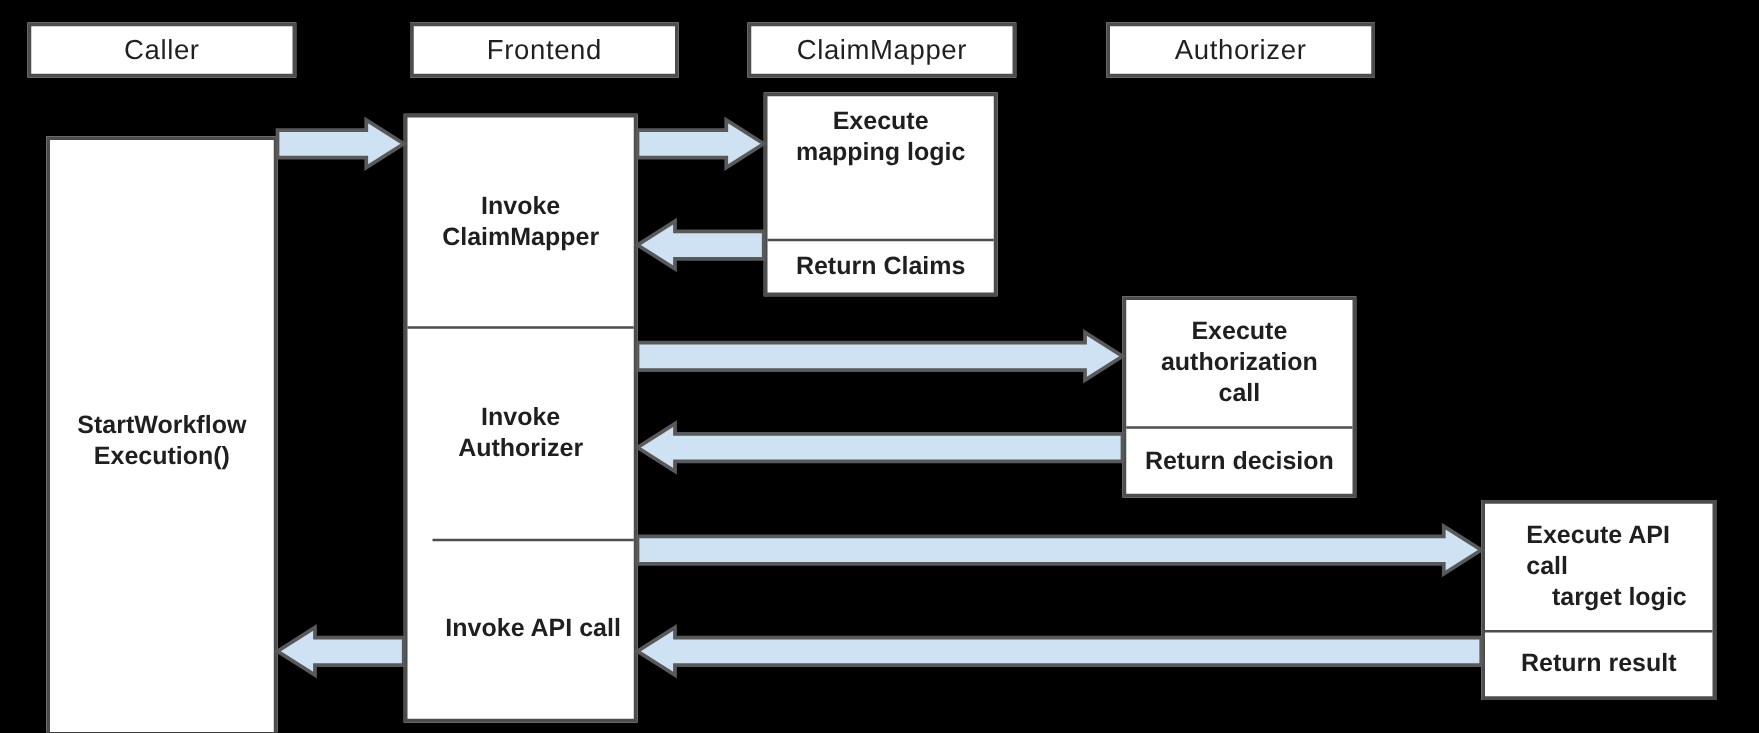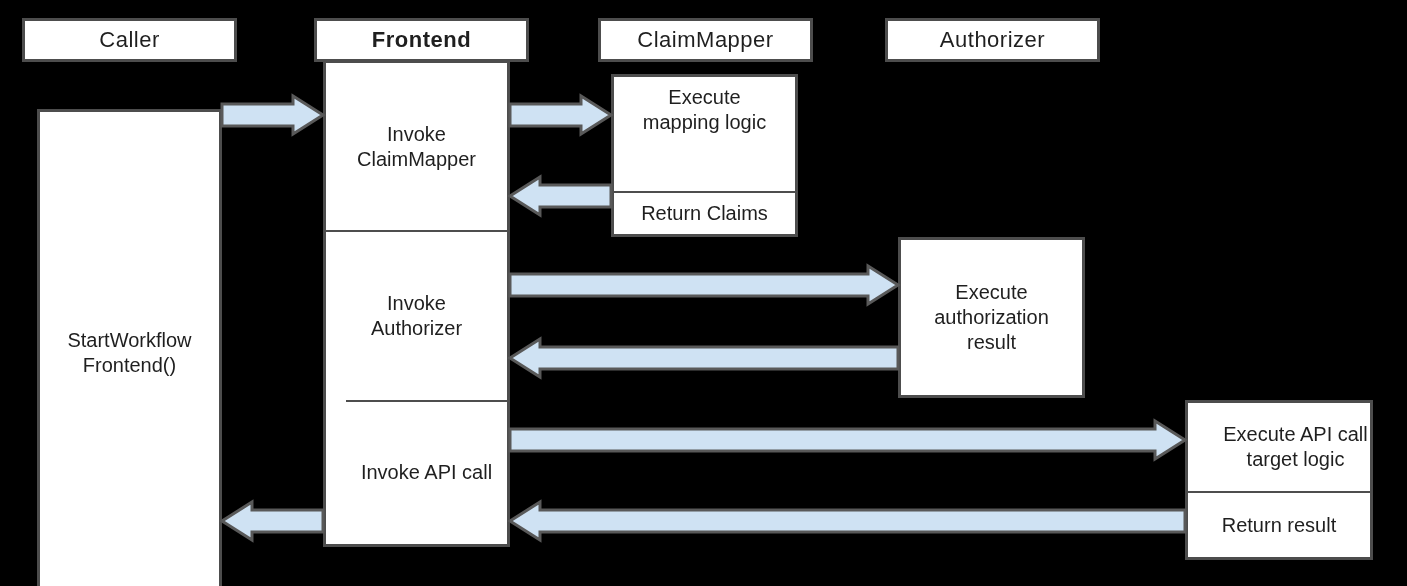"Frontend" div.actor-header { font-weight: bold -> none; left: 314px -> 328px }
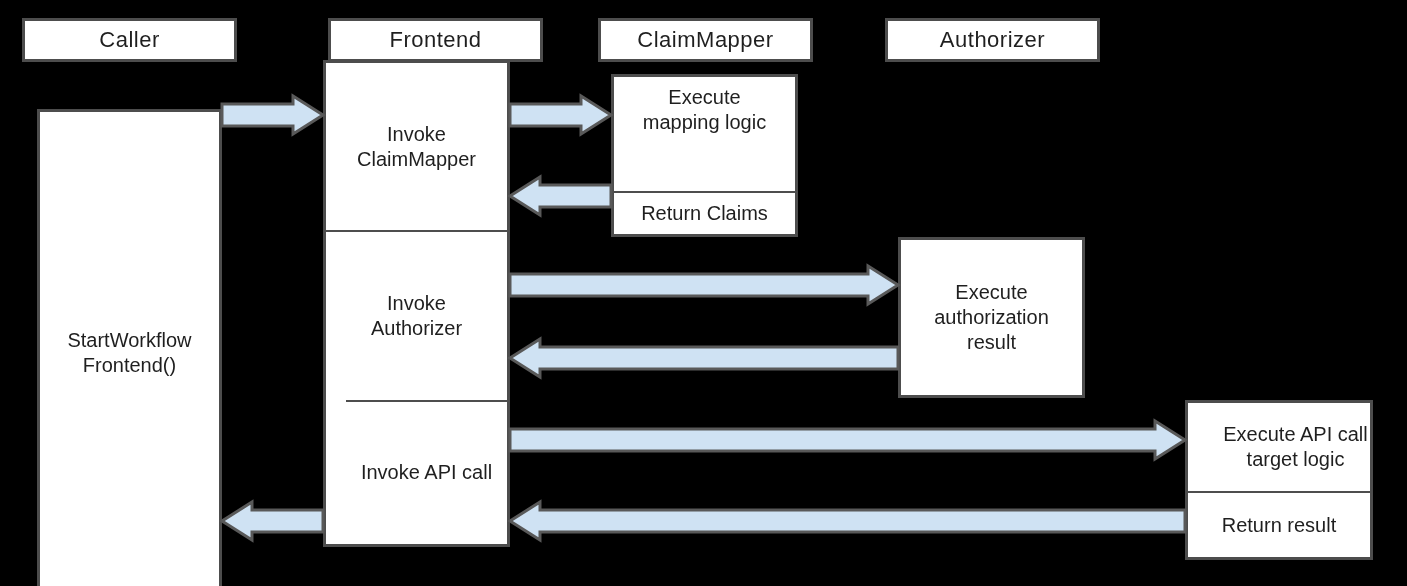"Execute" .activation .section { font-weight: 400 -> 700; text-align: center -> none }
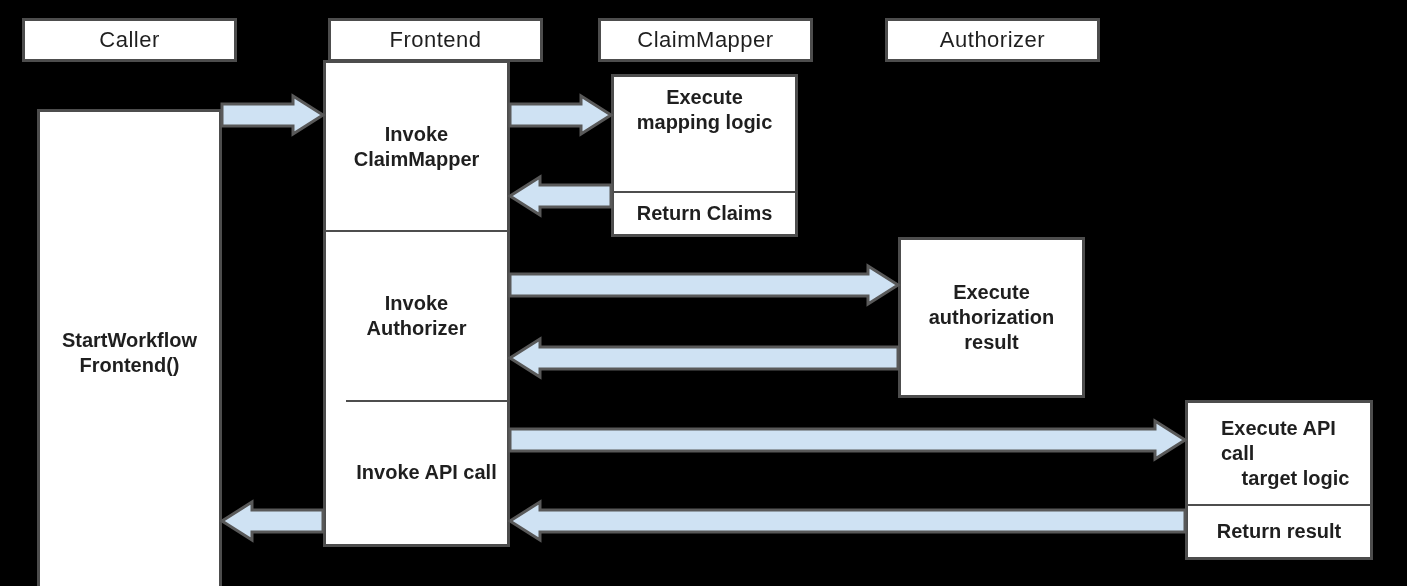"Invoke" div.activation { top: 60px -> 91px }
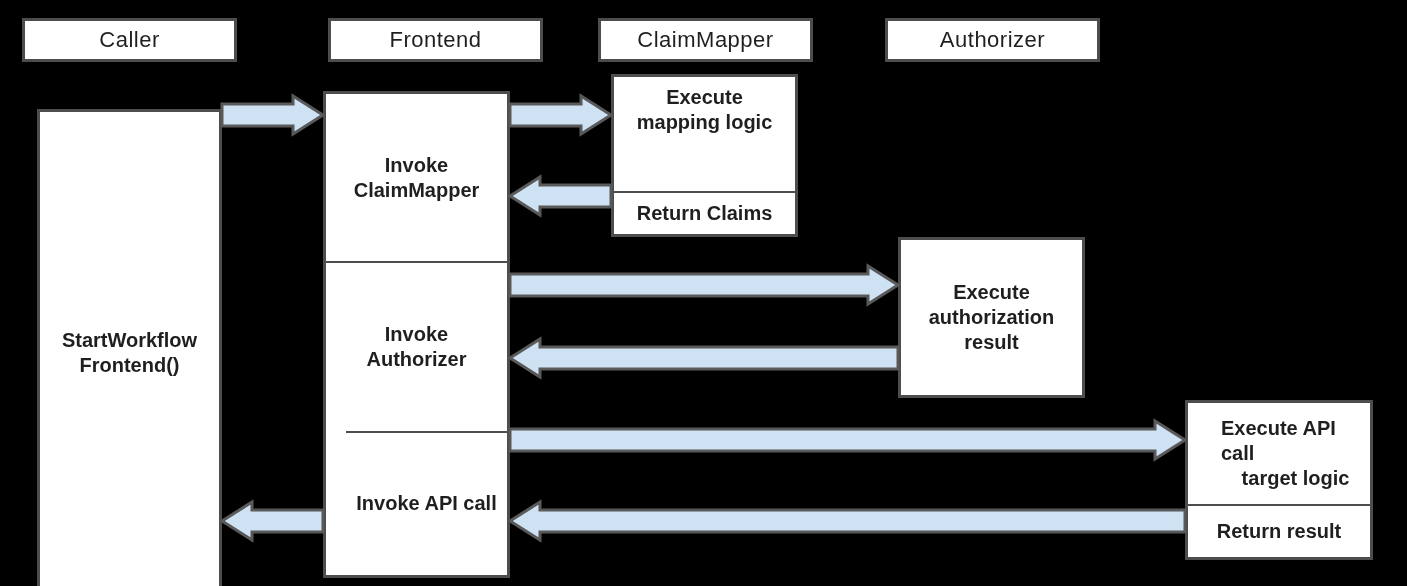"result" span.line { text: result -> call }
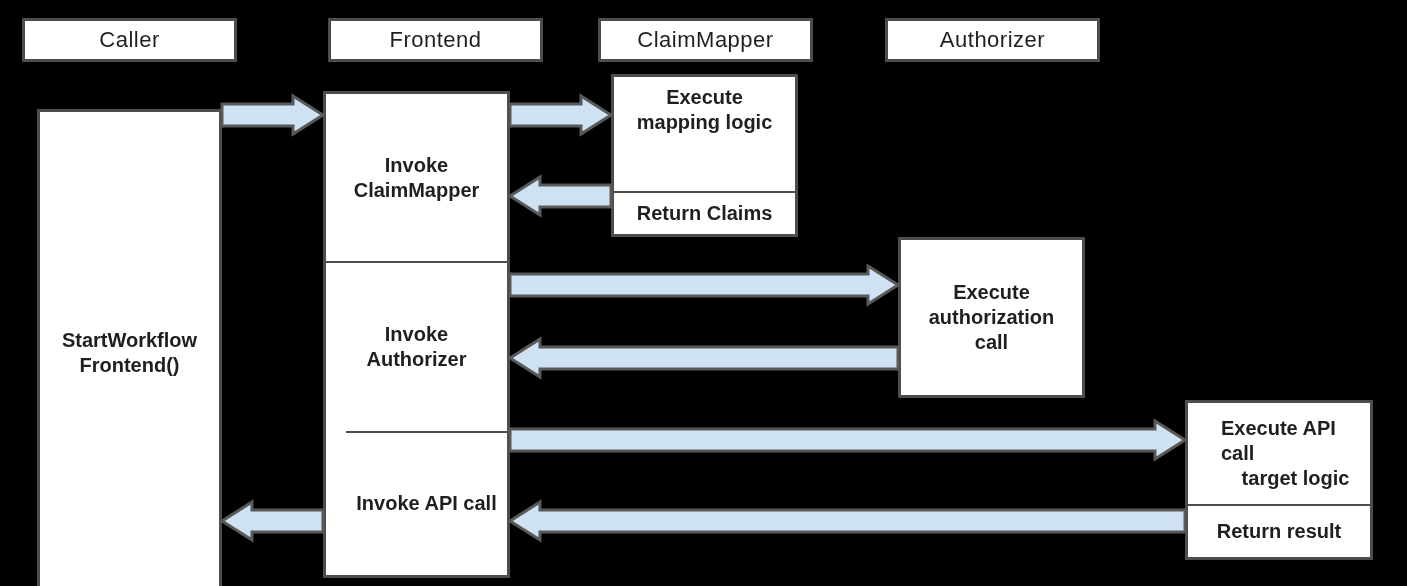"Frontend()" span.line { text: Frontend -> Execution }
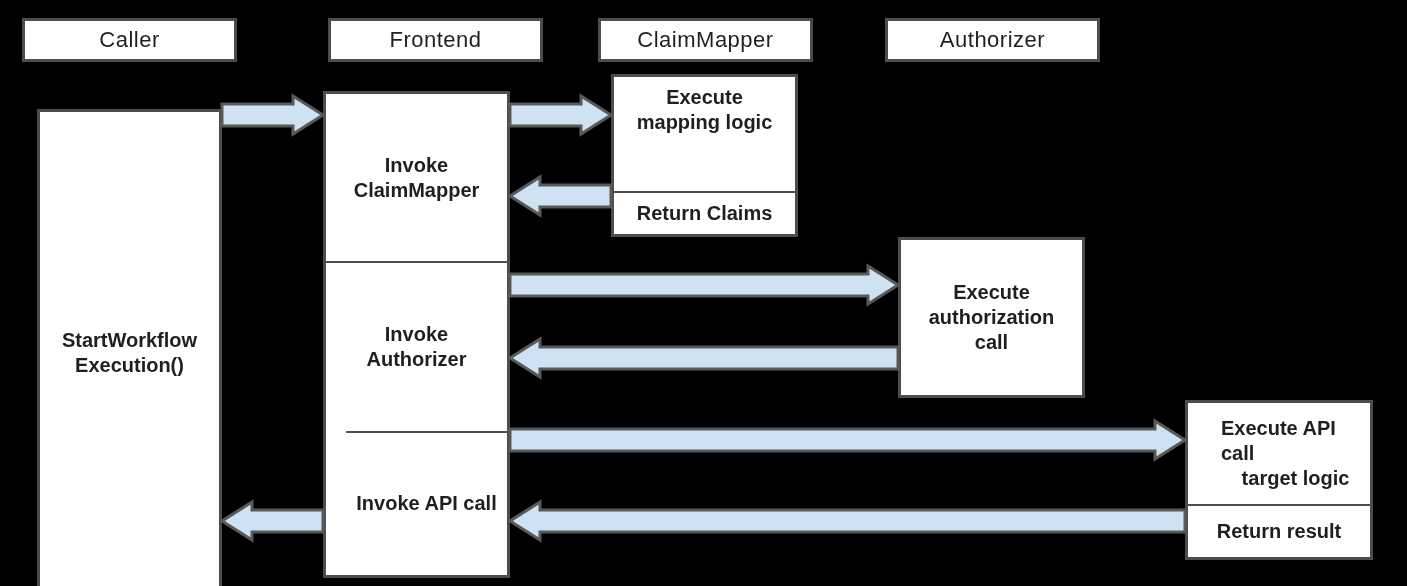"Return decision" div.section { html: none -> <div> <span>Return decision</span> </div> }
